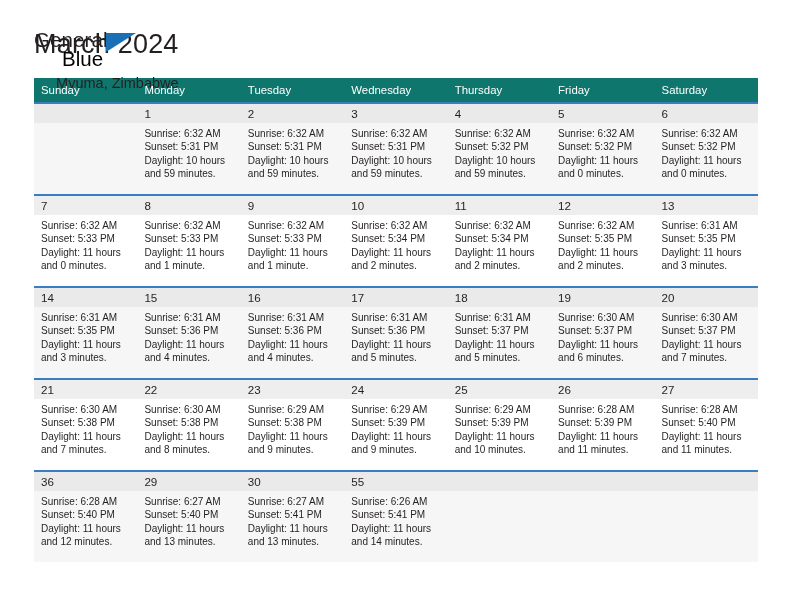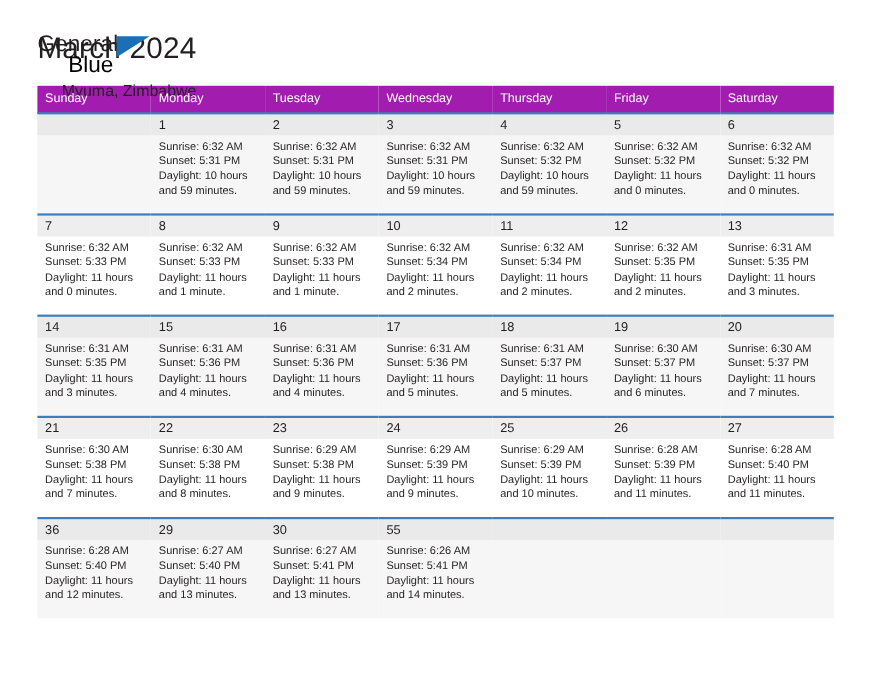"Sunday" .calendar th { background: #a21caf -> #0f766e }
